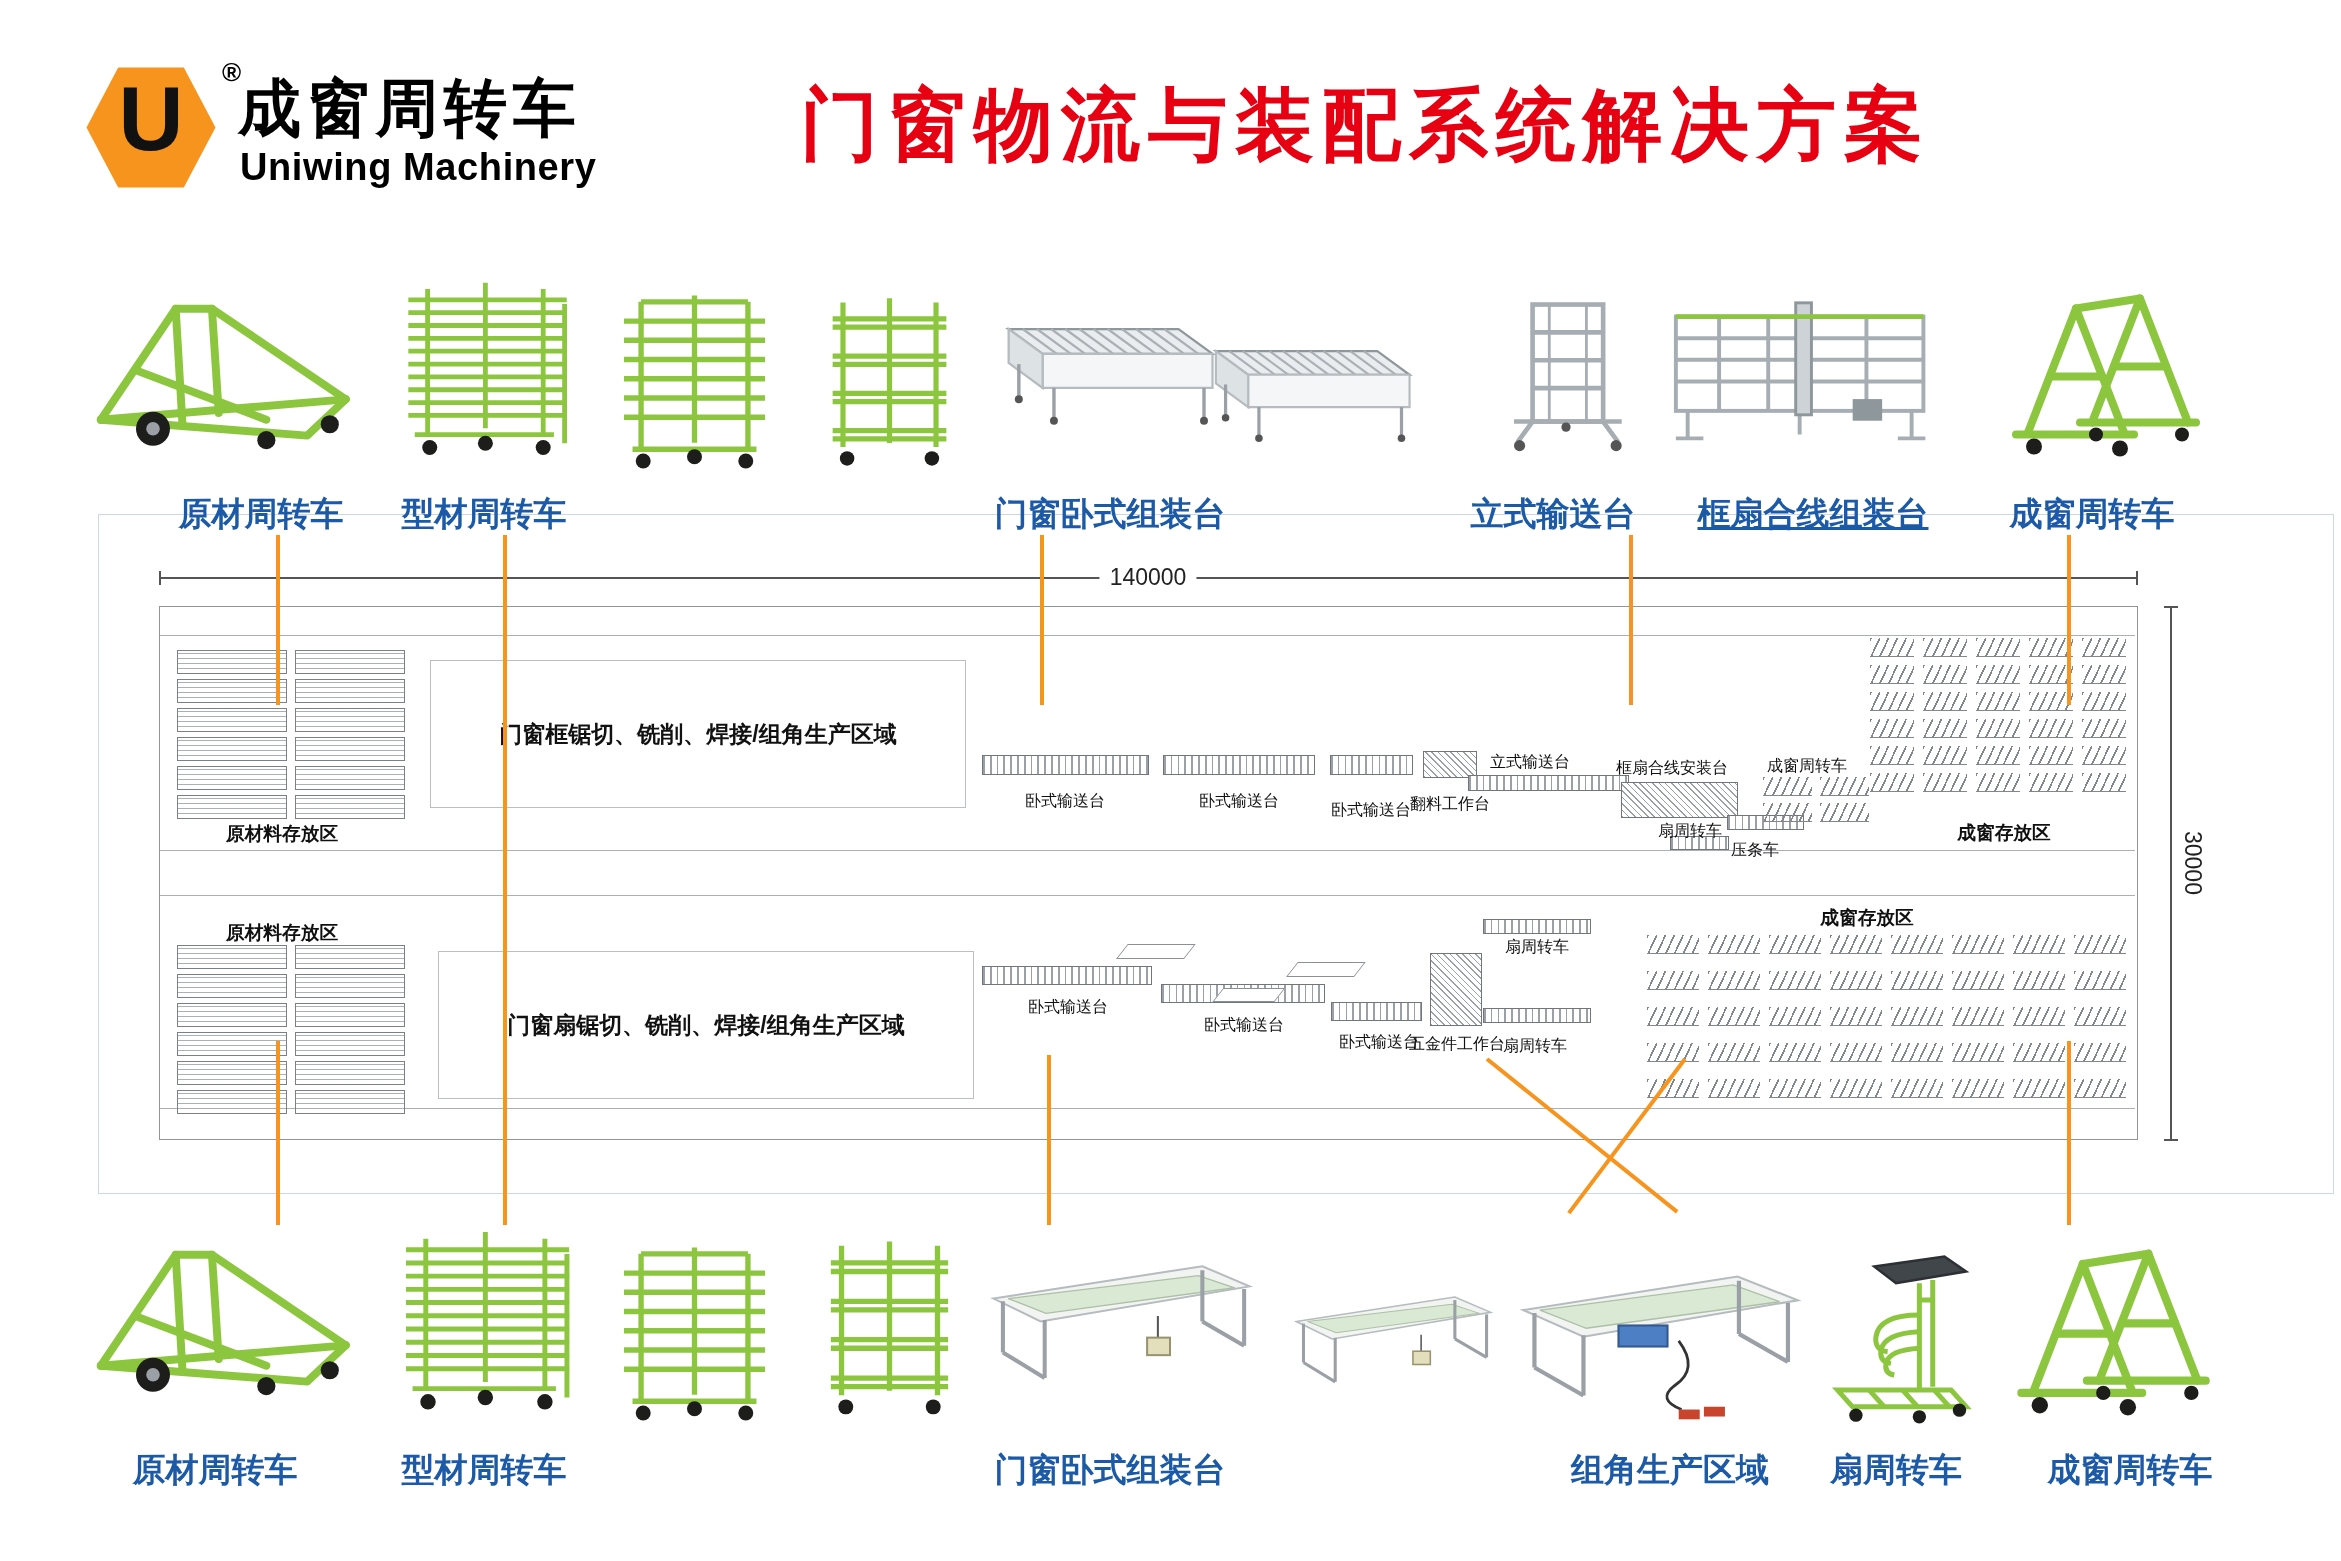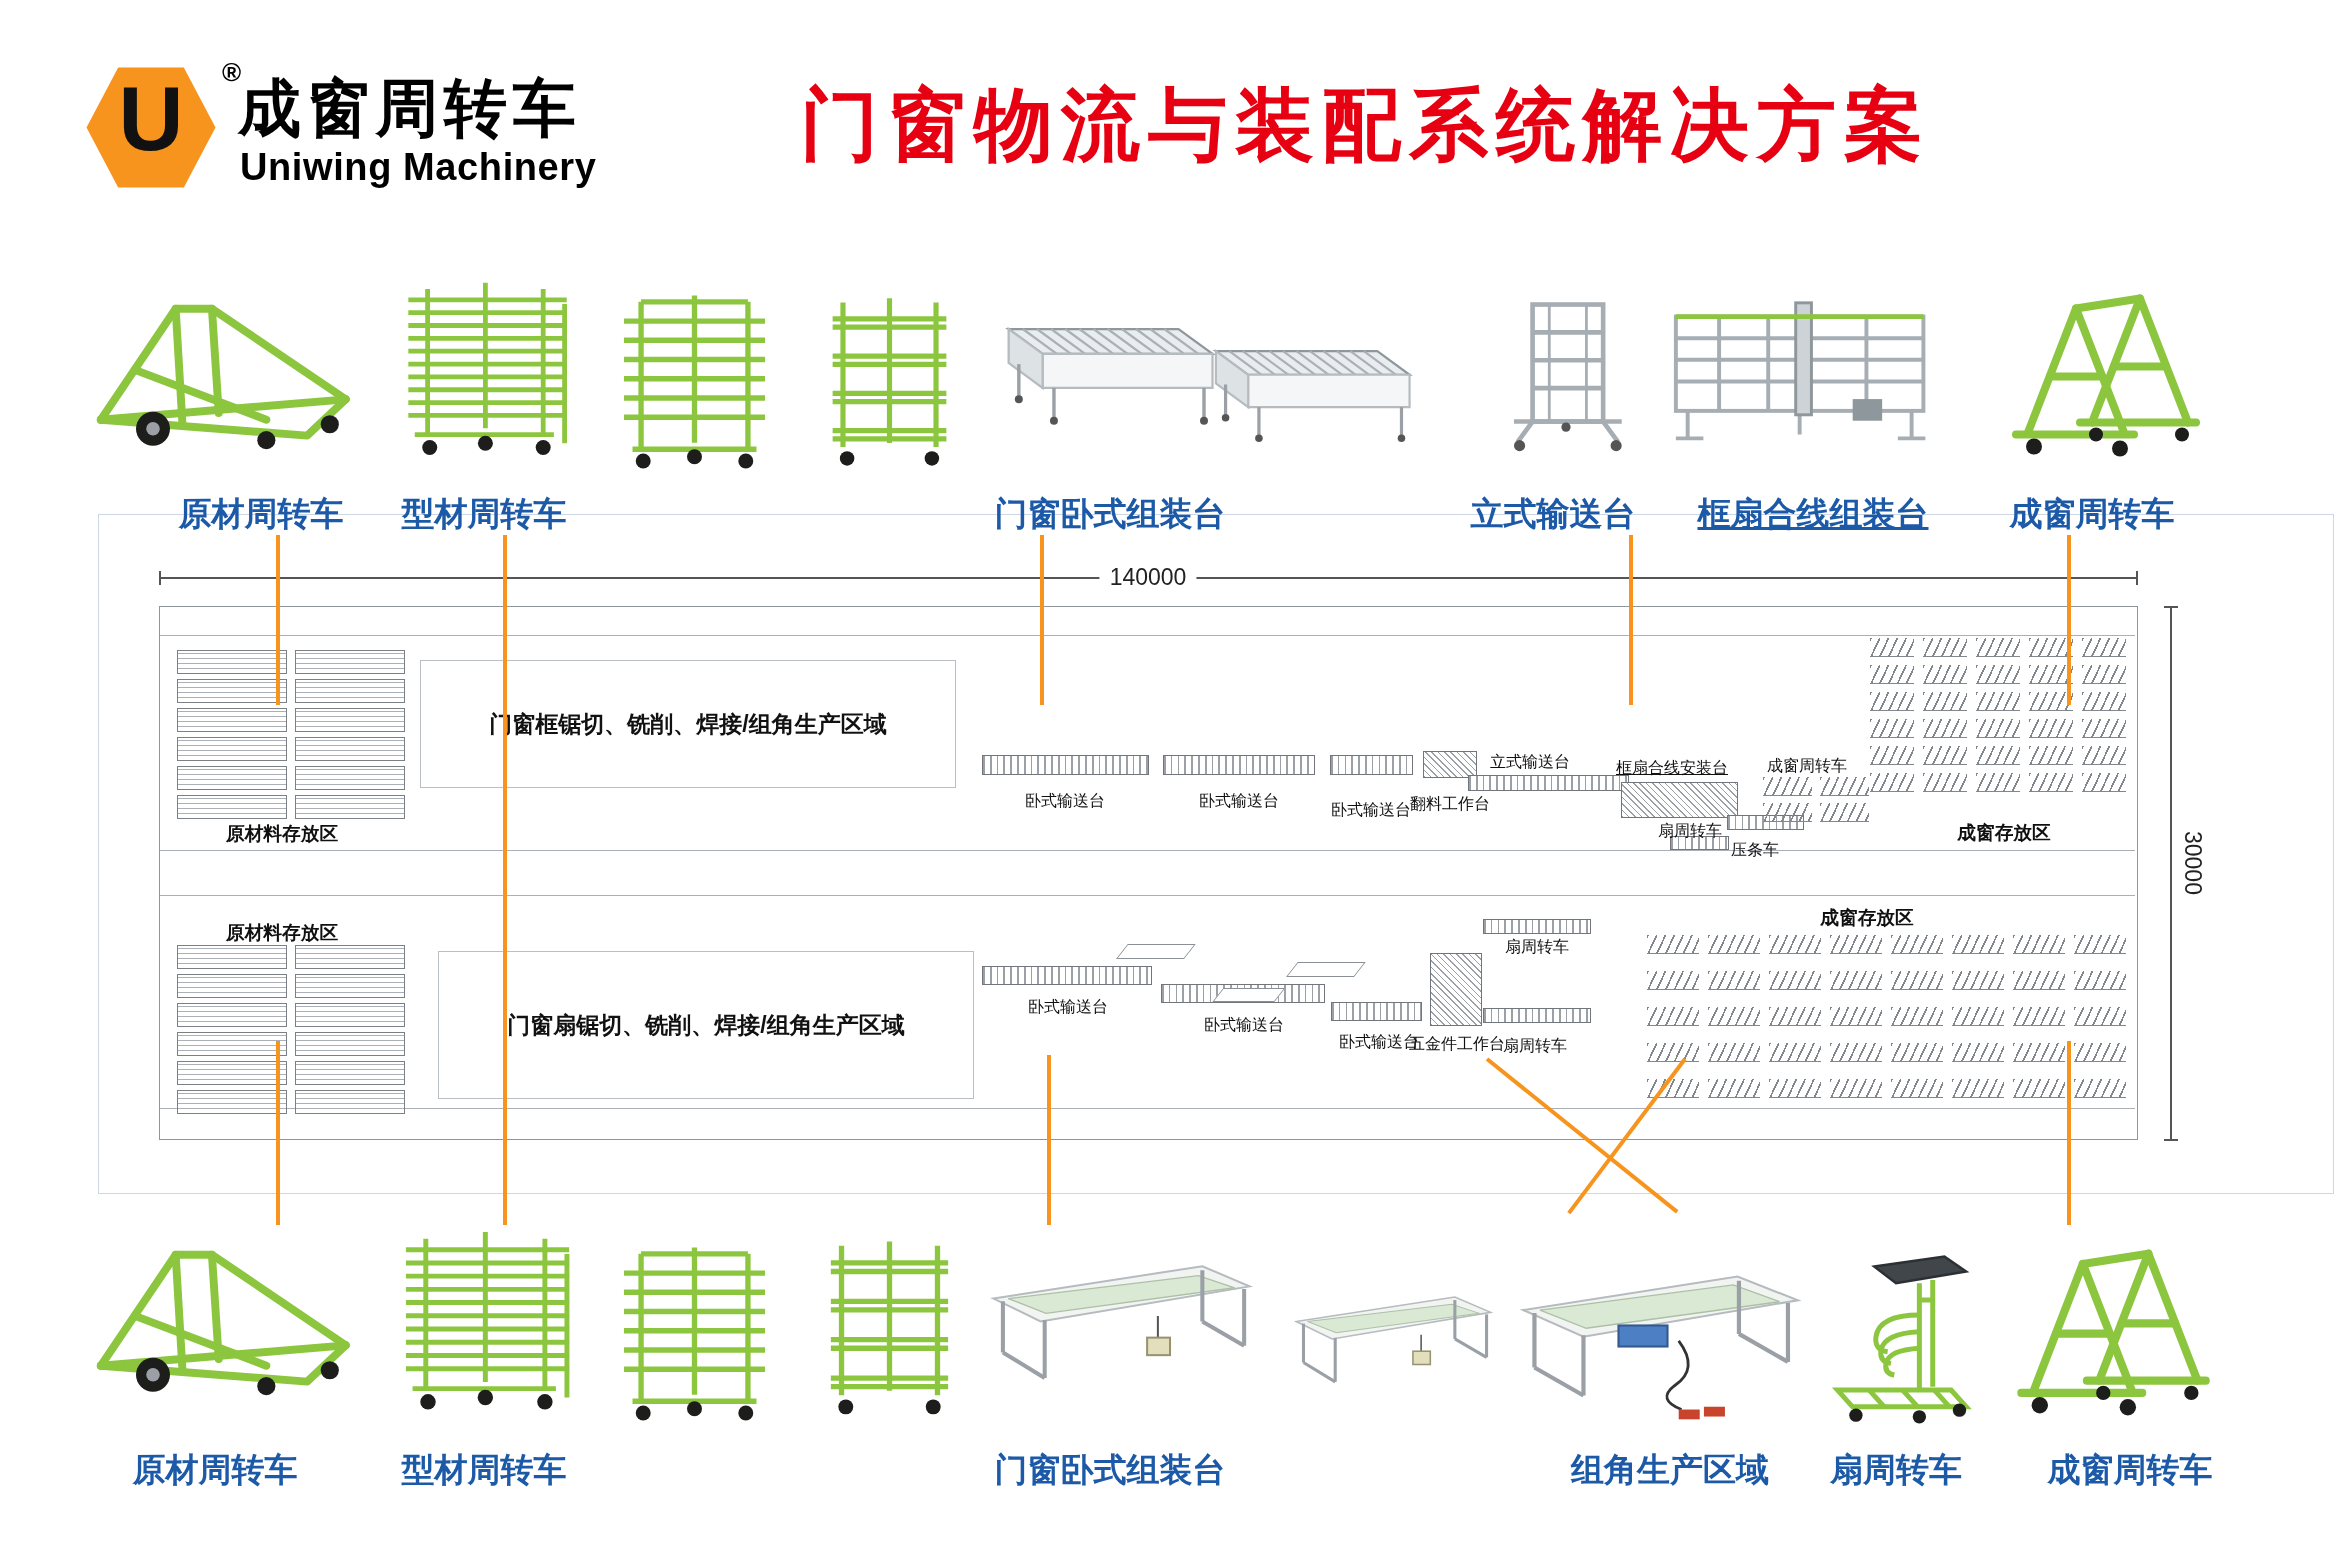"门窗框锯切、铣削、焊接/组角生产区域" div.planbox { height: 128px -> 148px; left: 420px -> 430px }
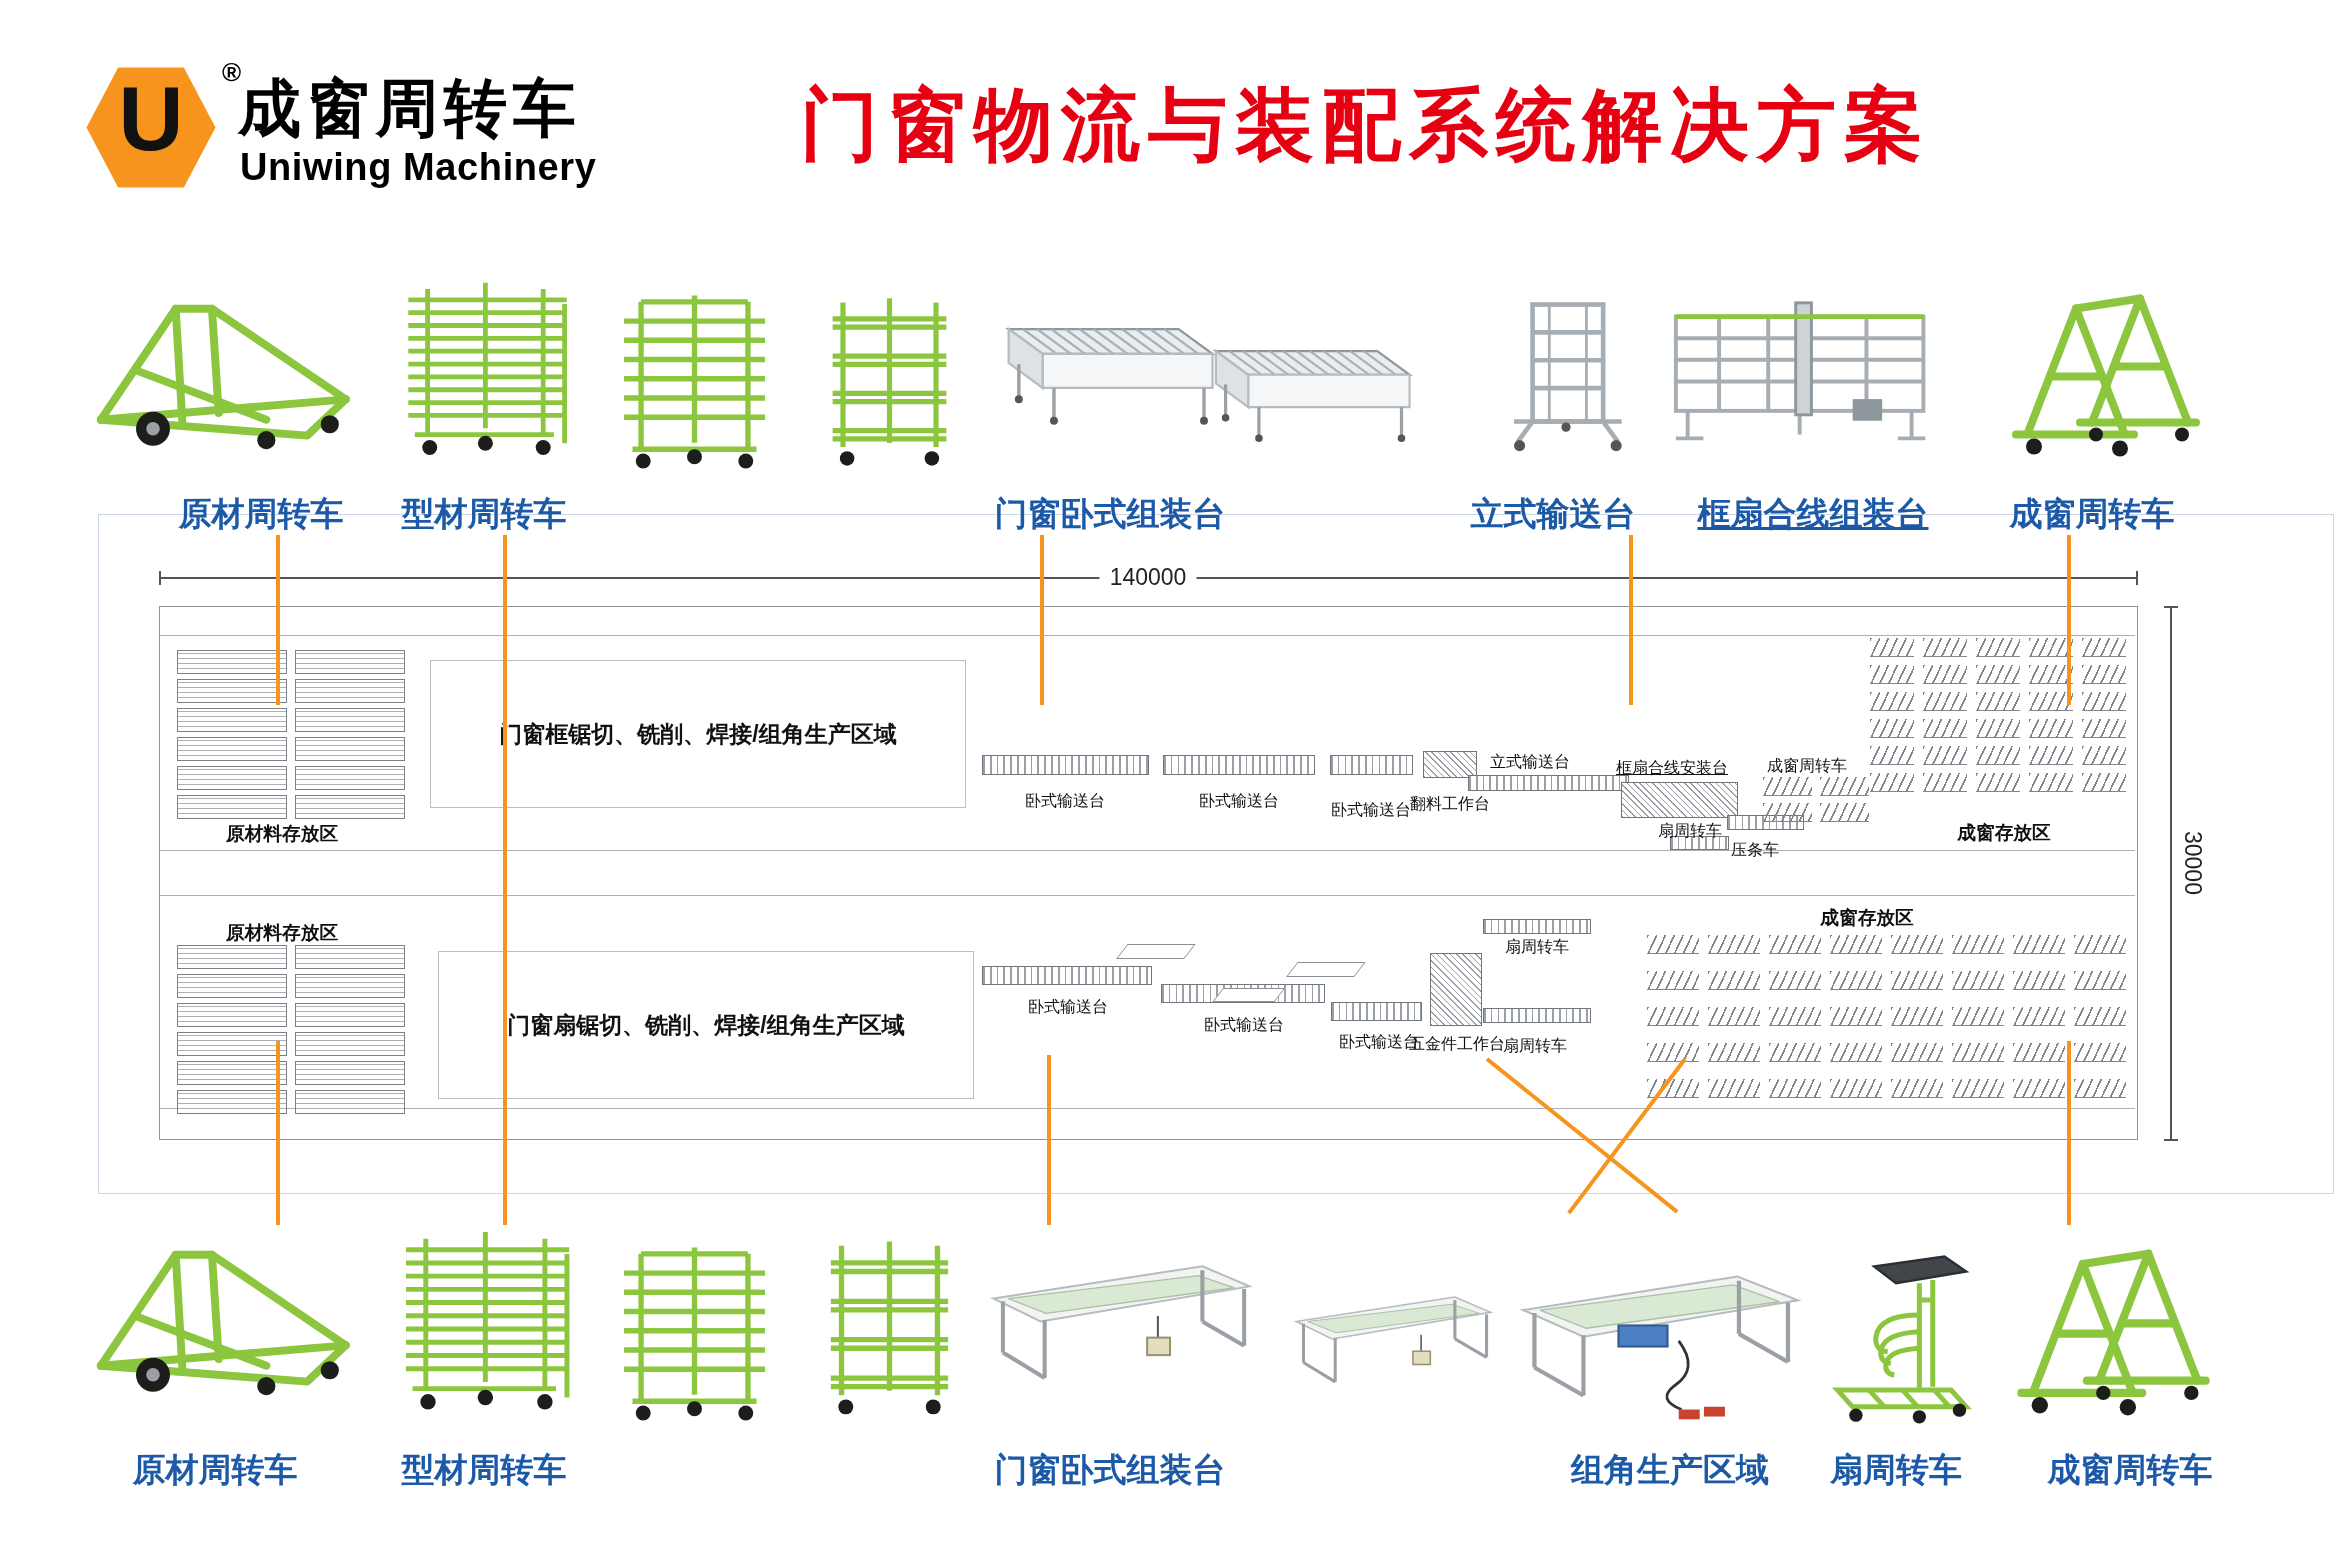"框扇合线安装台" div.plan-label { text-decoration: underline -> none }
